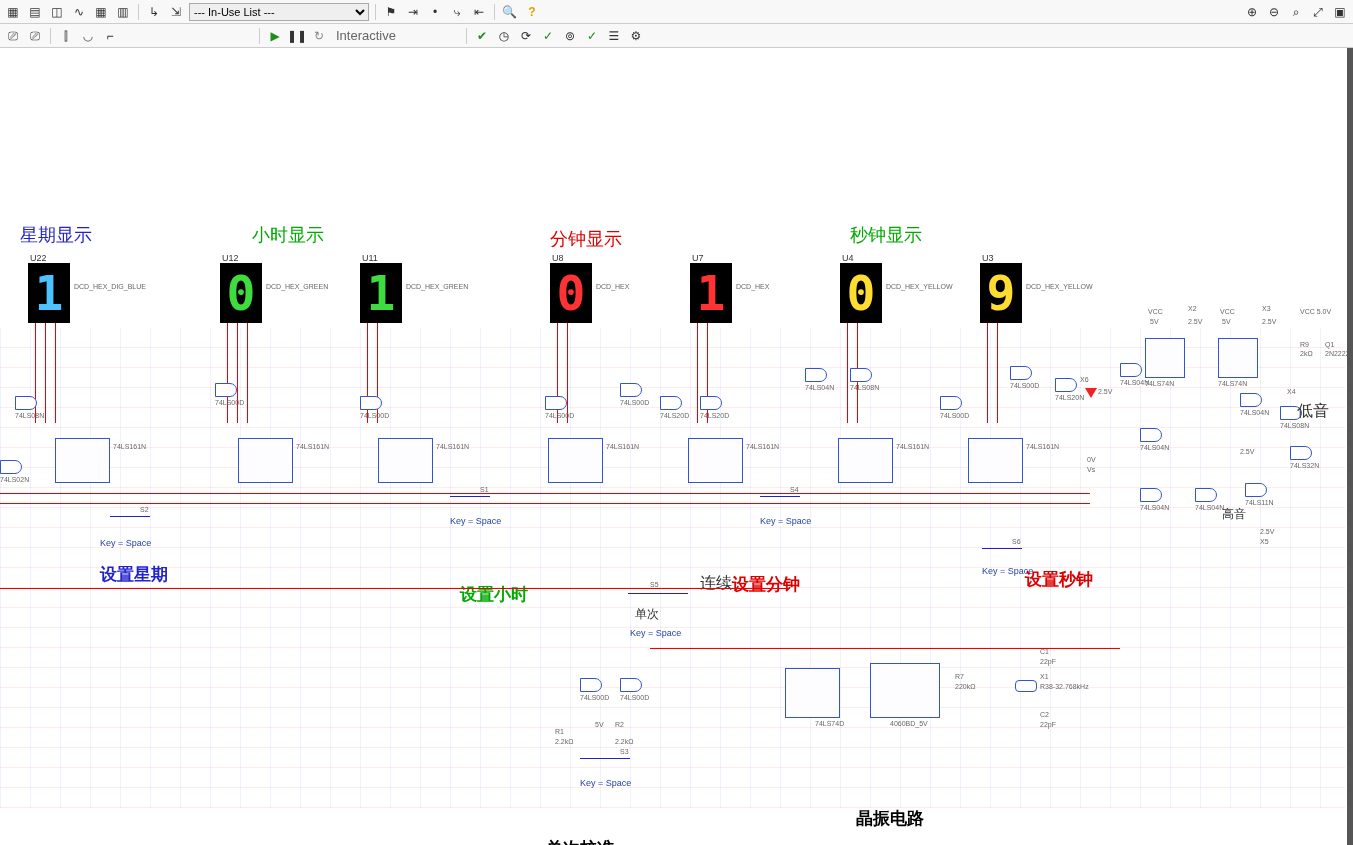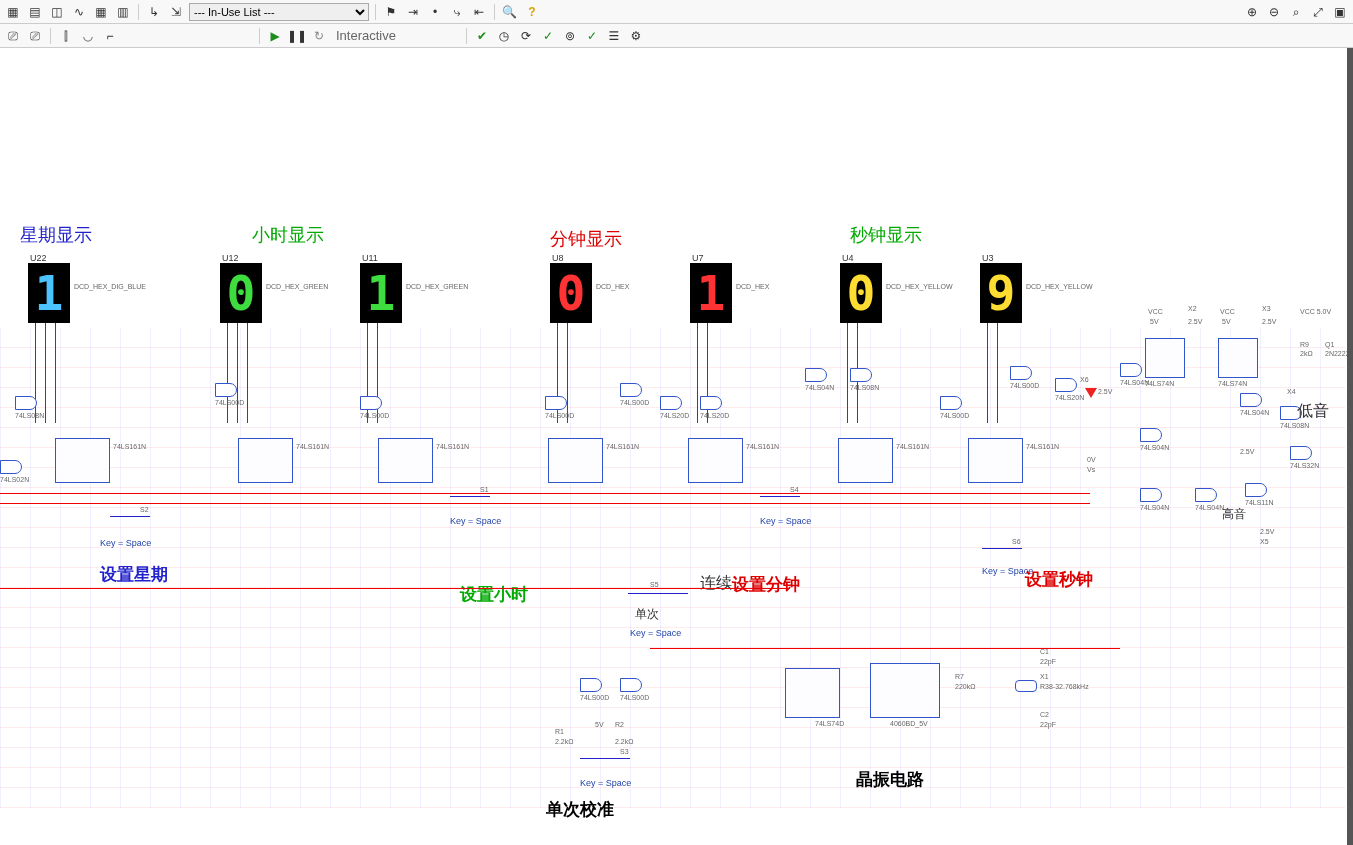"晶振电路" .sec-black { margin-top: none -> 39px }
